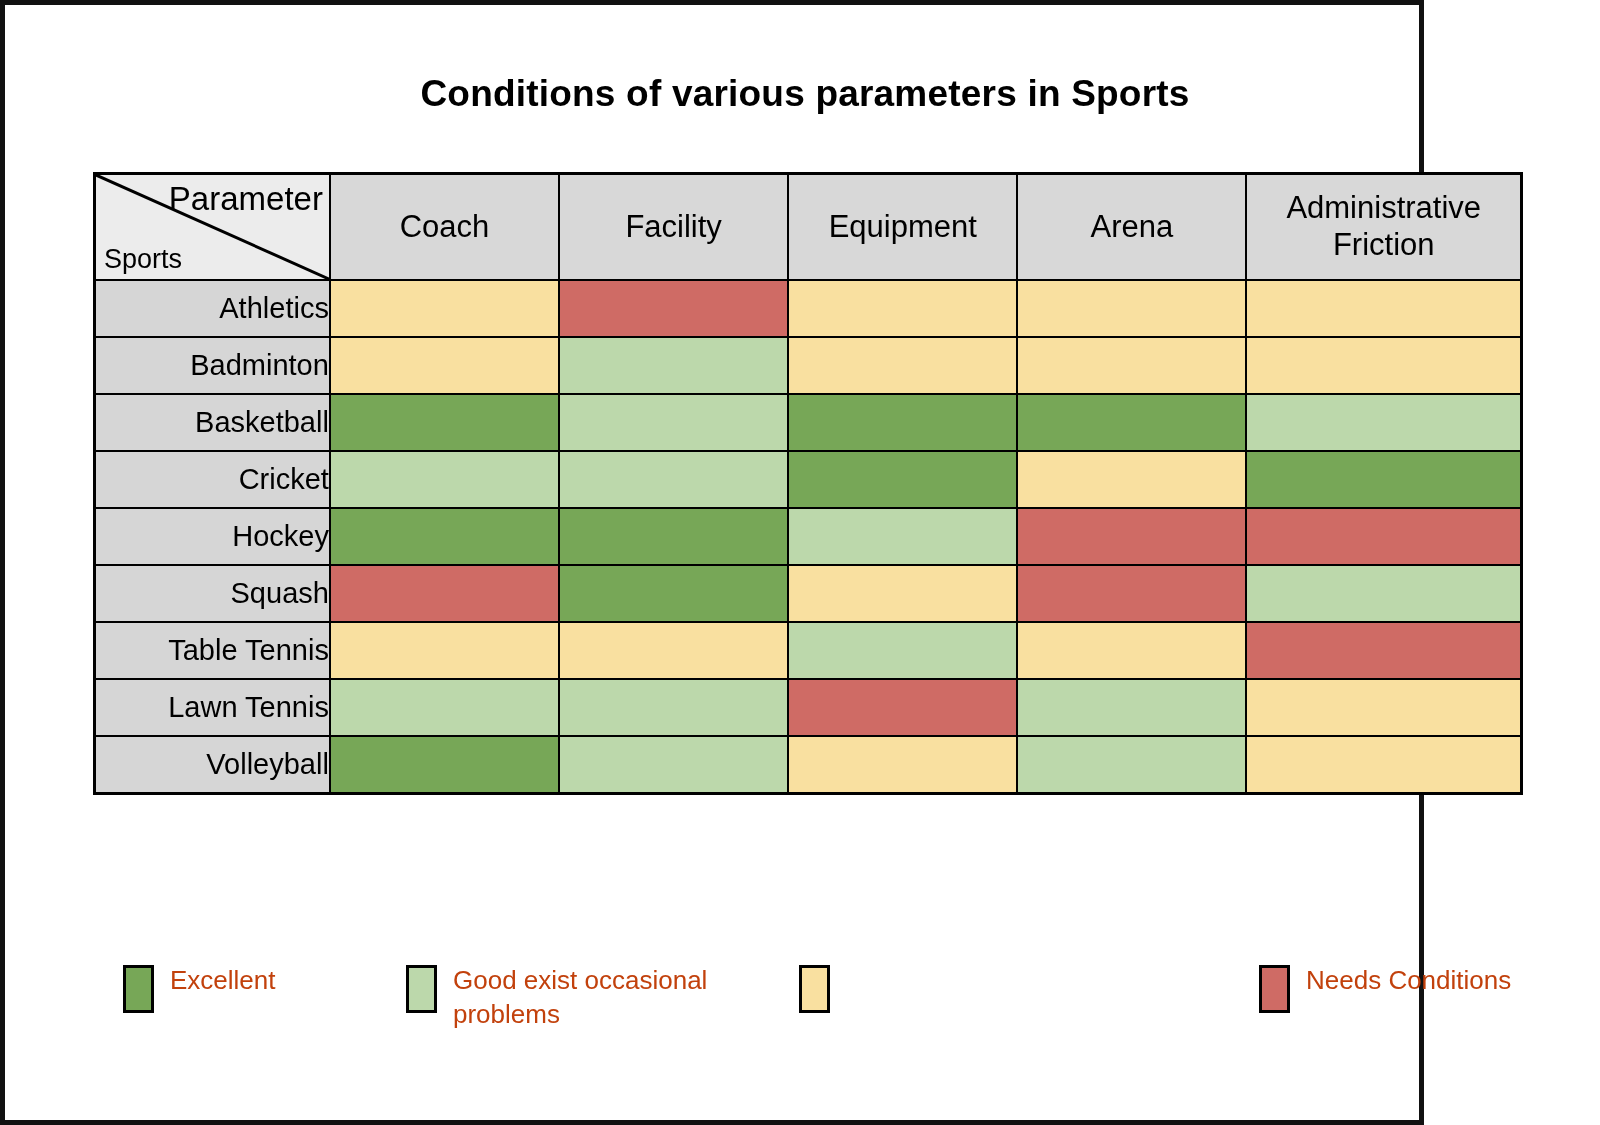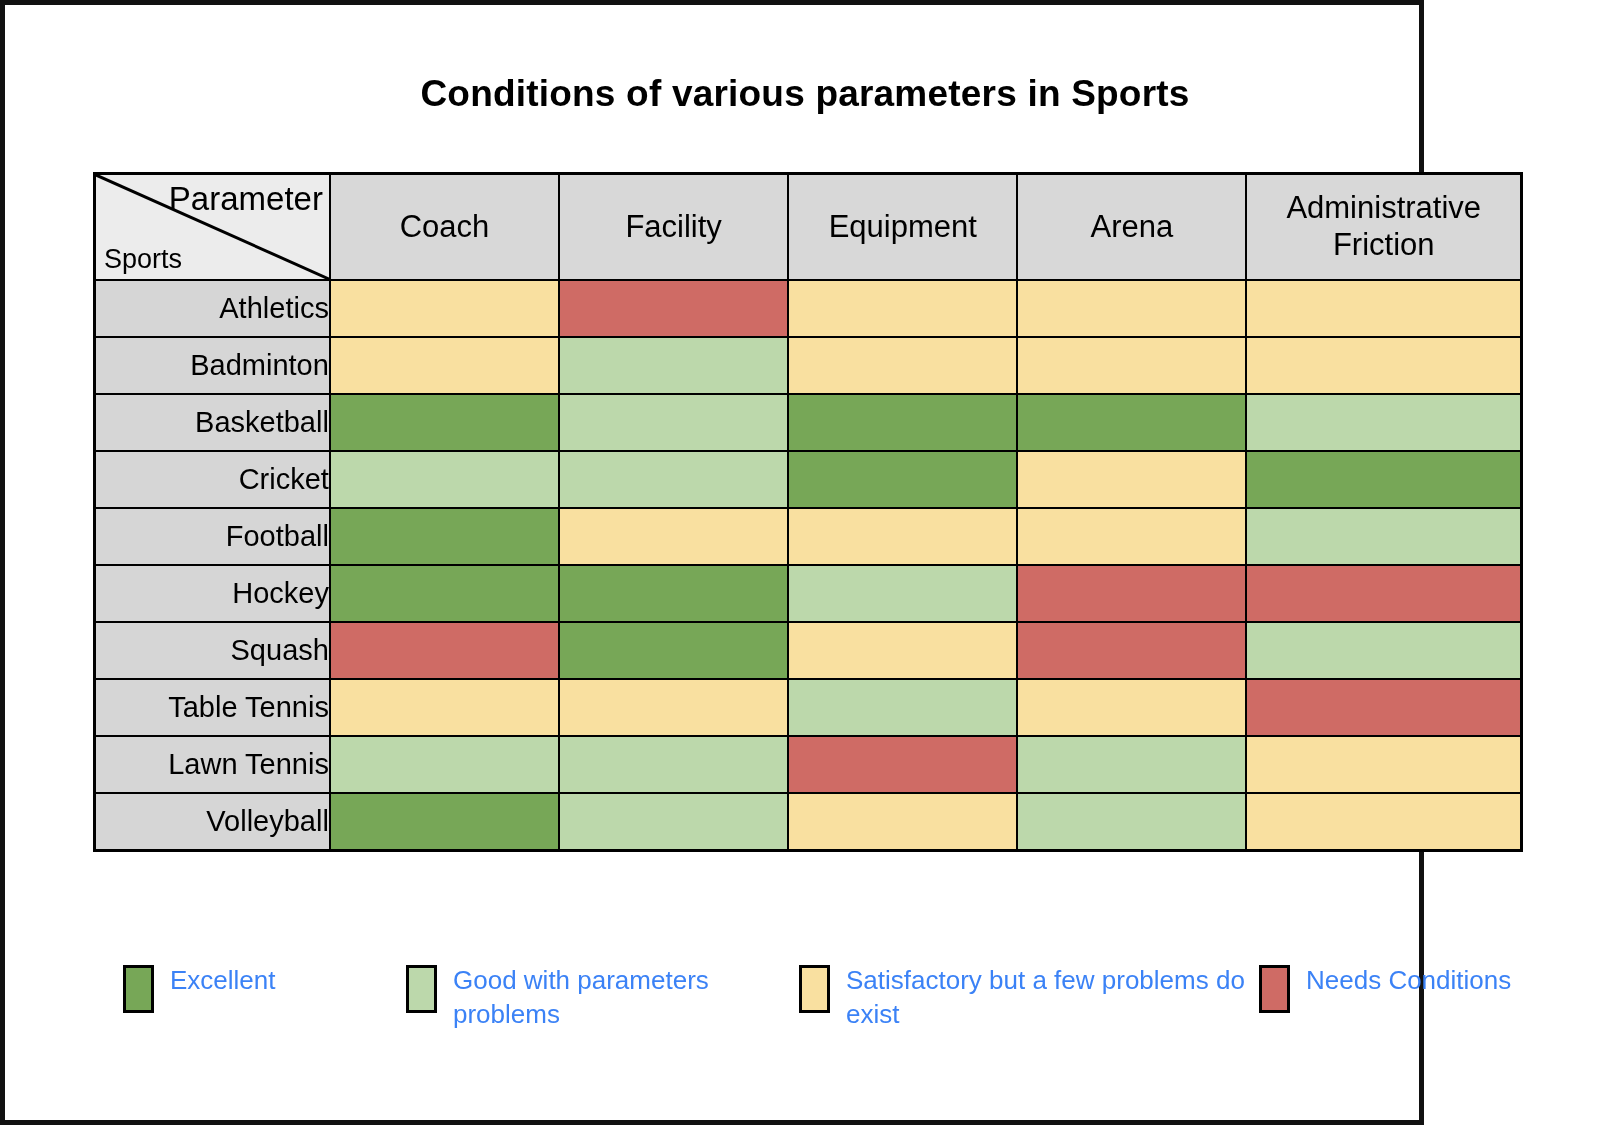"Football" tr { html: <tr> <td>Football</td> <td></td> <td></td> <td></td> <td></td> <td></td> </tr> -> none }
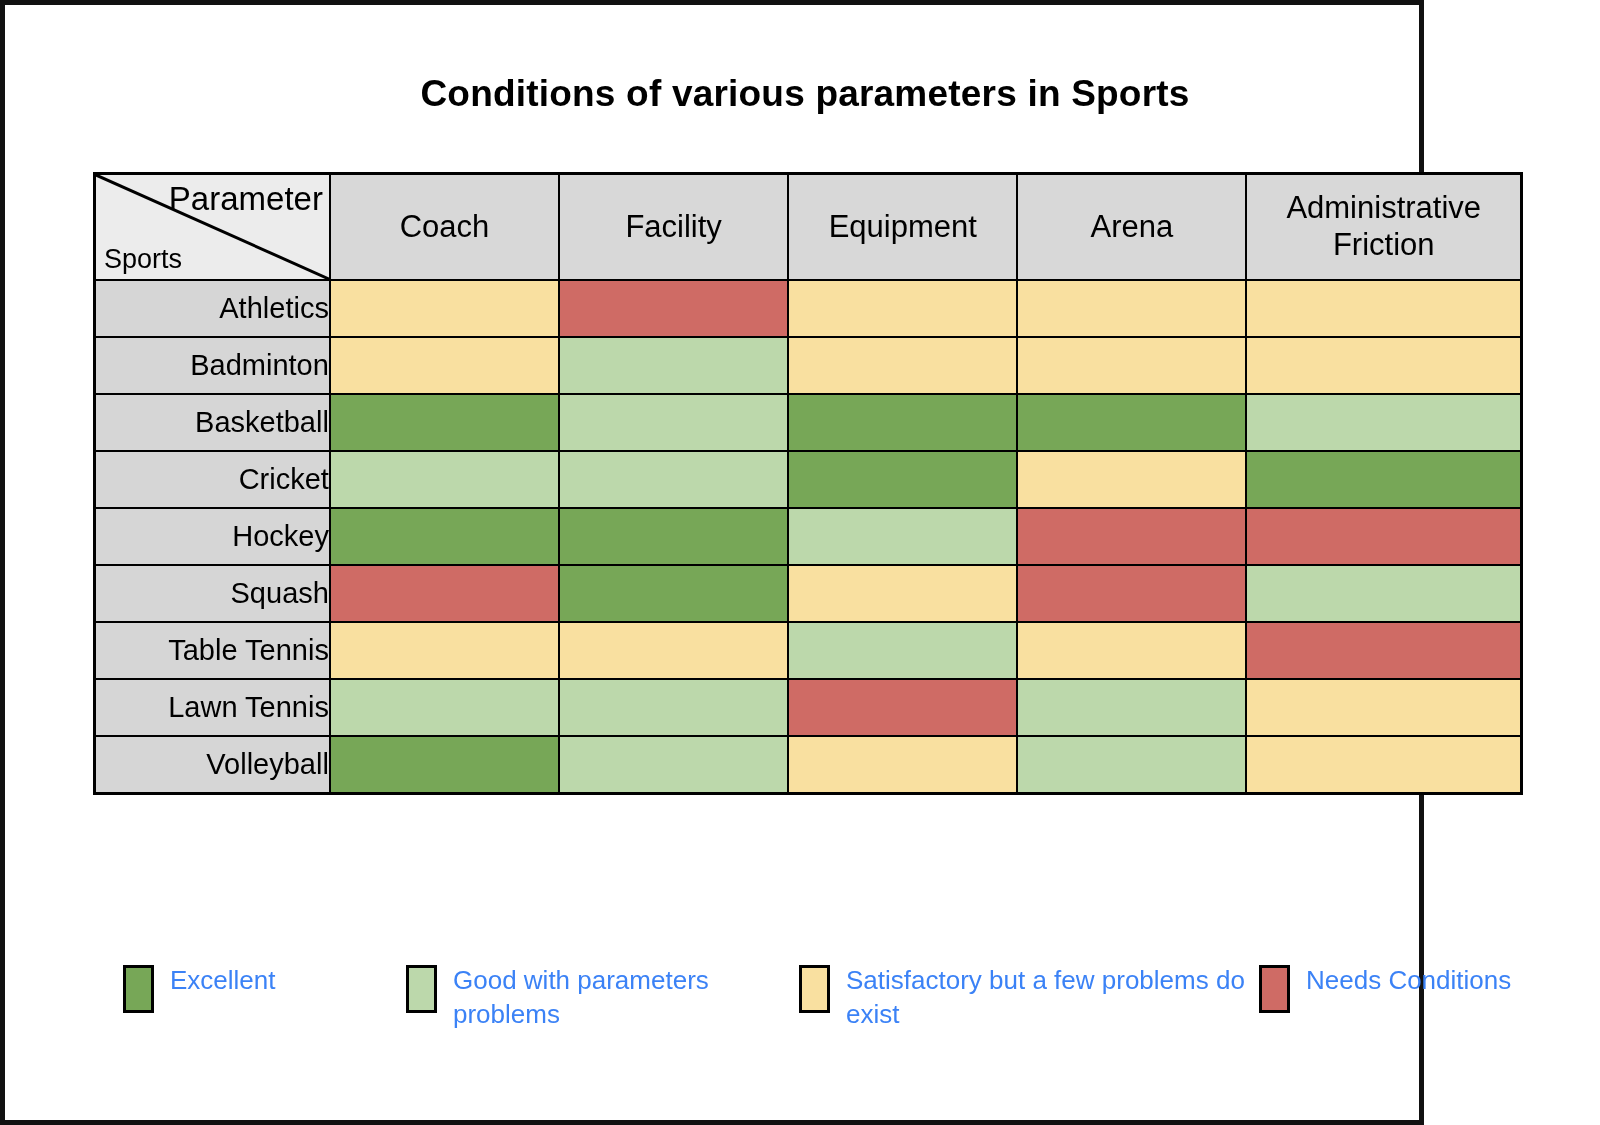"Excellent" .legend-label { color: #3b82f6 -> #c2410c }
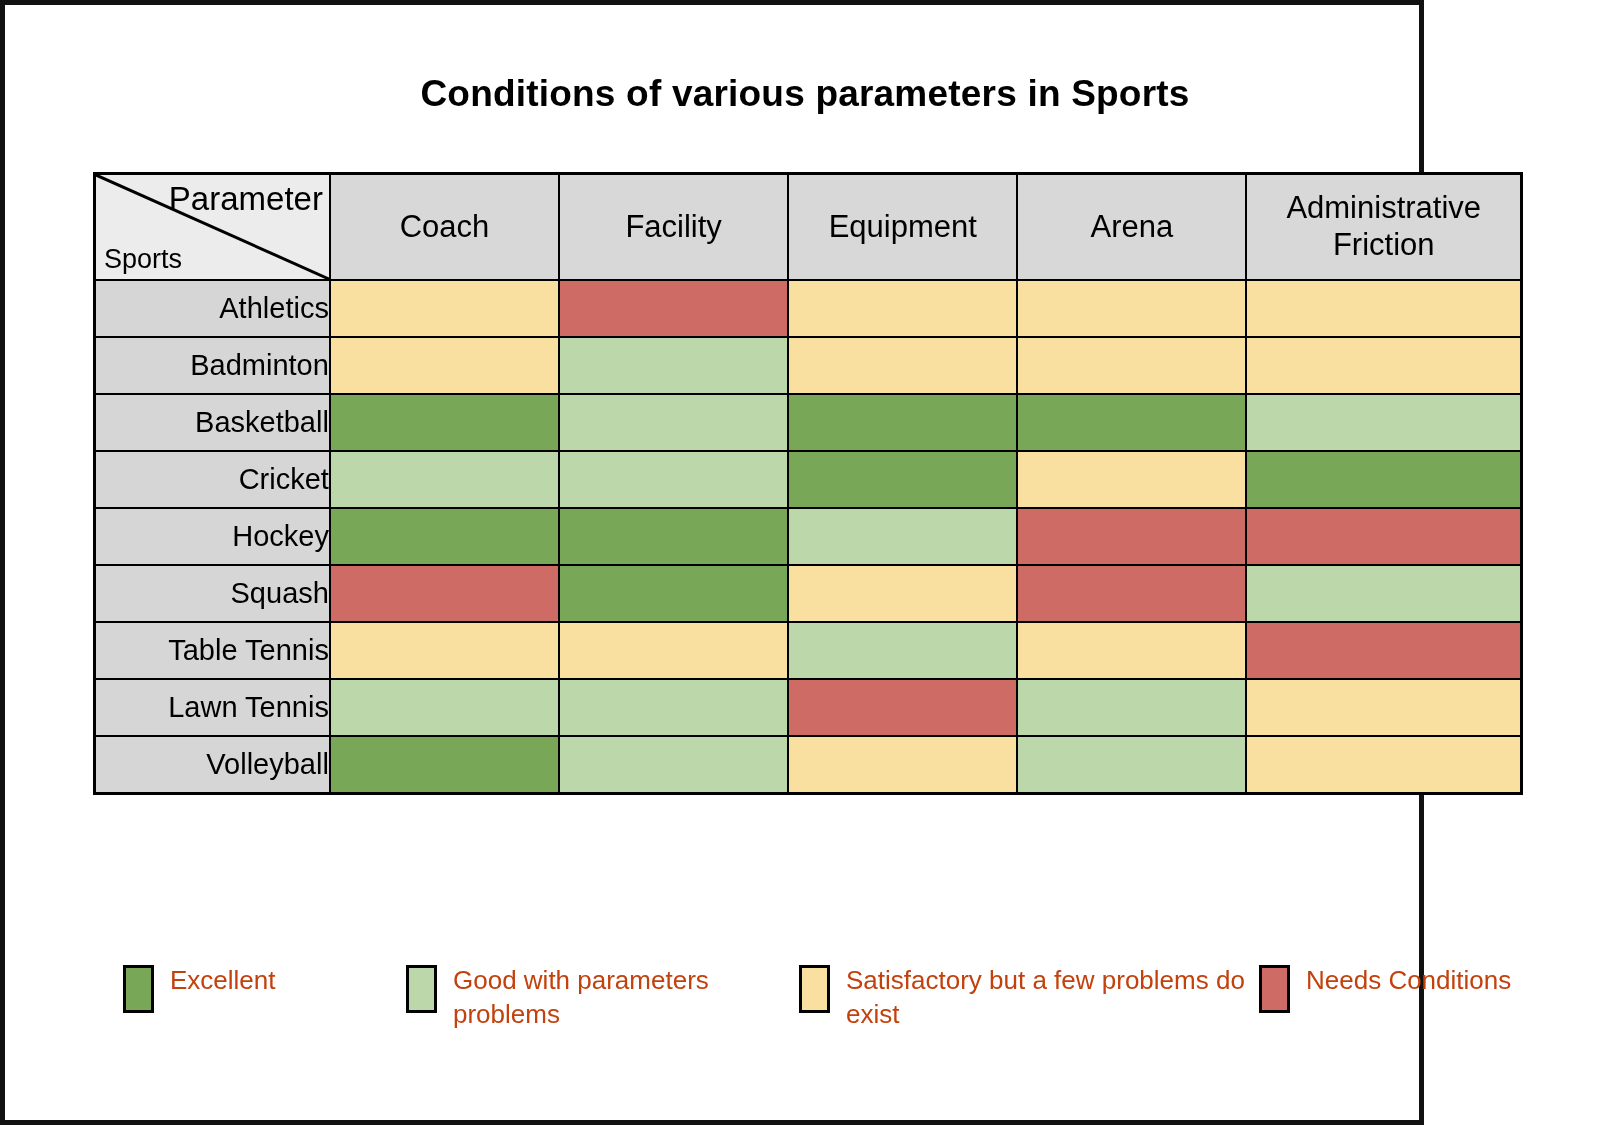"Good with parameters problems" span.legend-label { text: with parameters -> exist occasional }
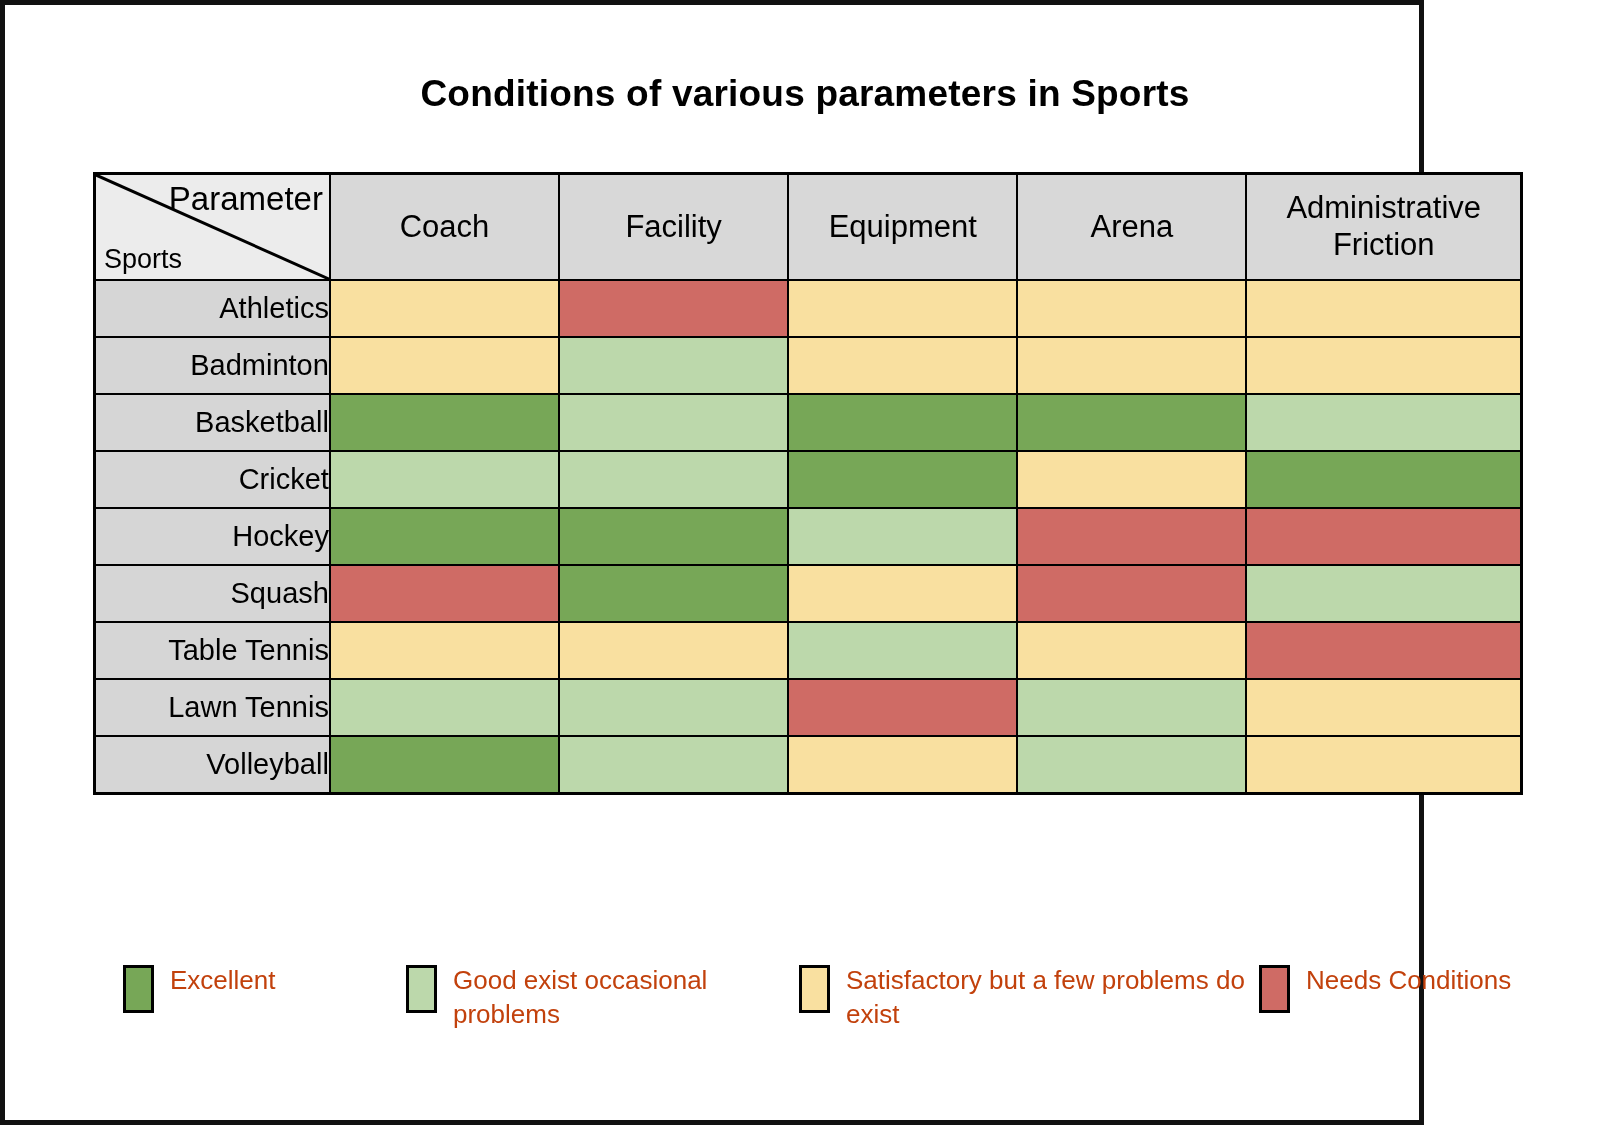"Satisfactory but a few problems" span.legend-label { html: <span>Satisfactory but a few problems do exist</span> -> none }
